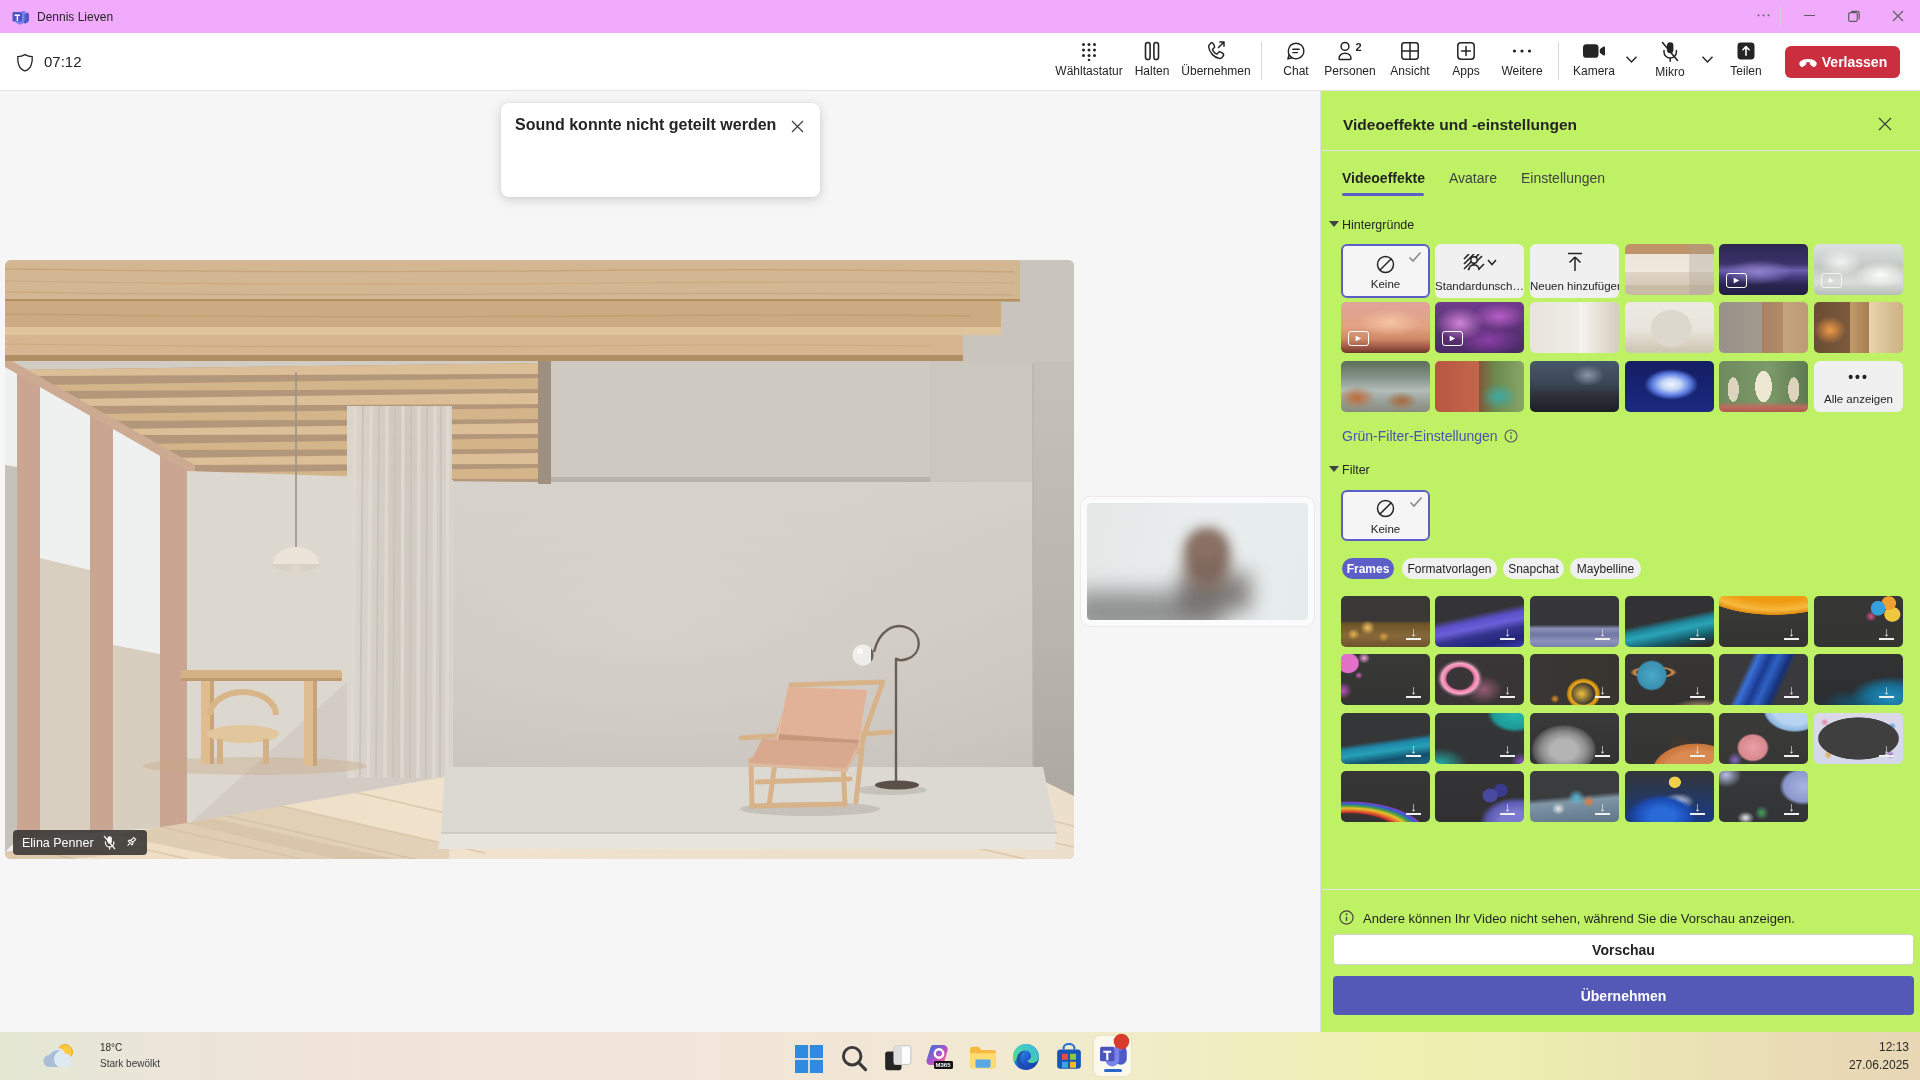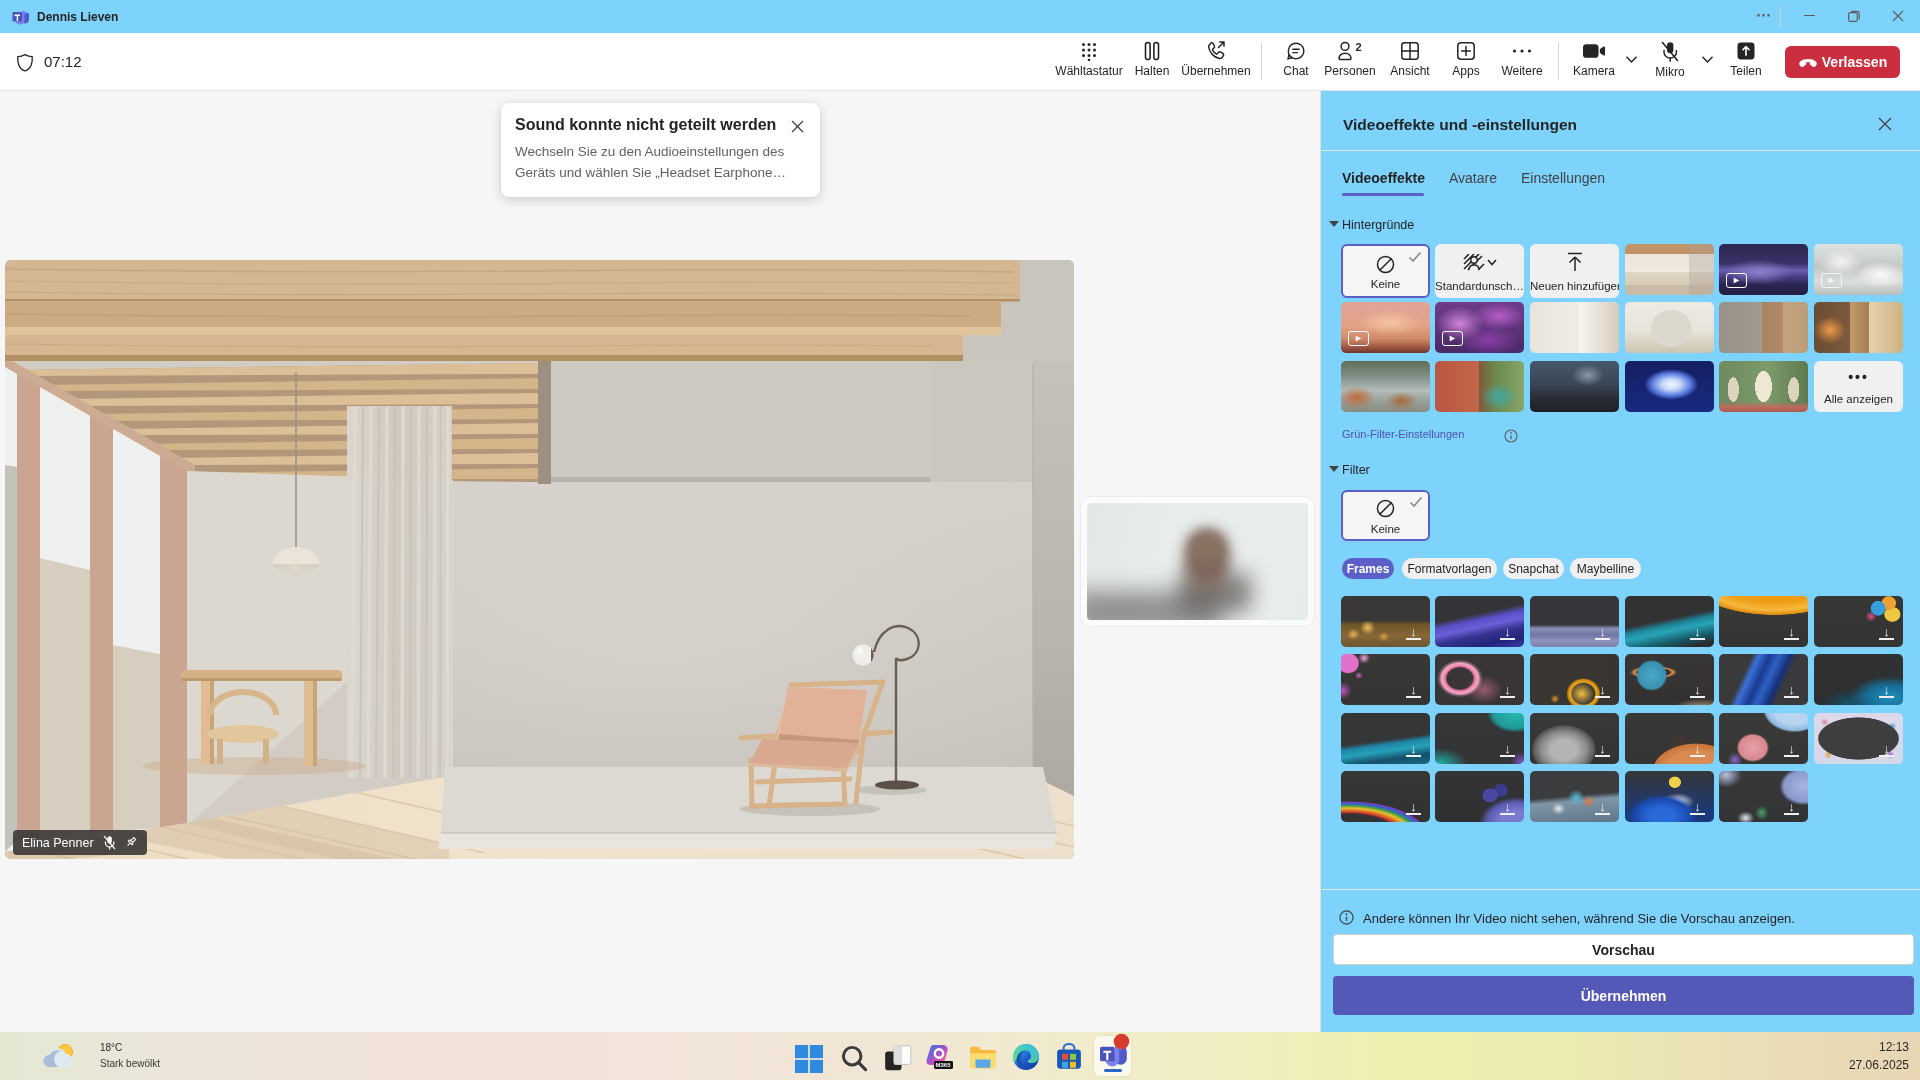"Dennis Lieven" #titlebar { background: #7dd3fc -> #f0abfc; font-weight: bold -> none }
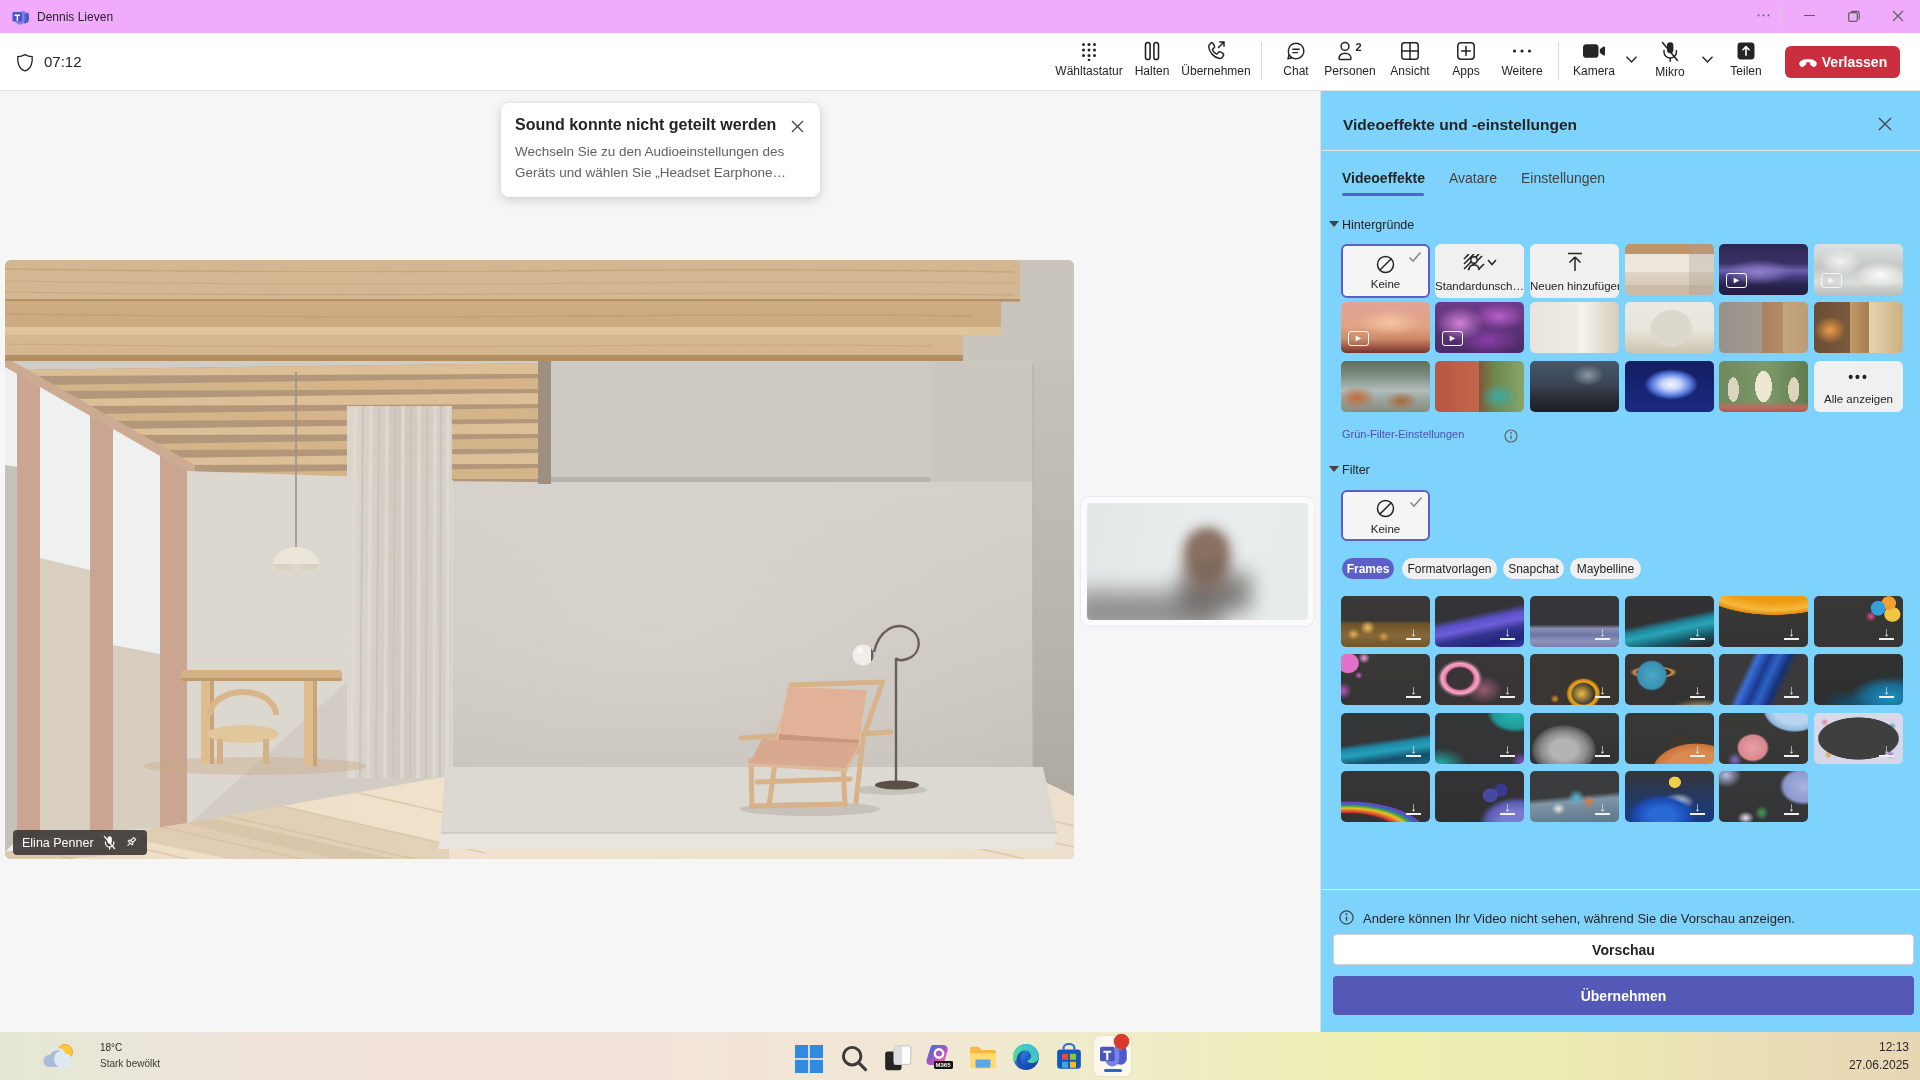"Videoeffekte und -einstellungen" #panel { background: #7dd3fc -> #bef264 }
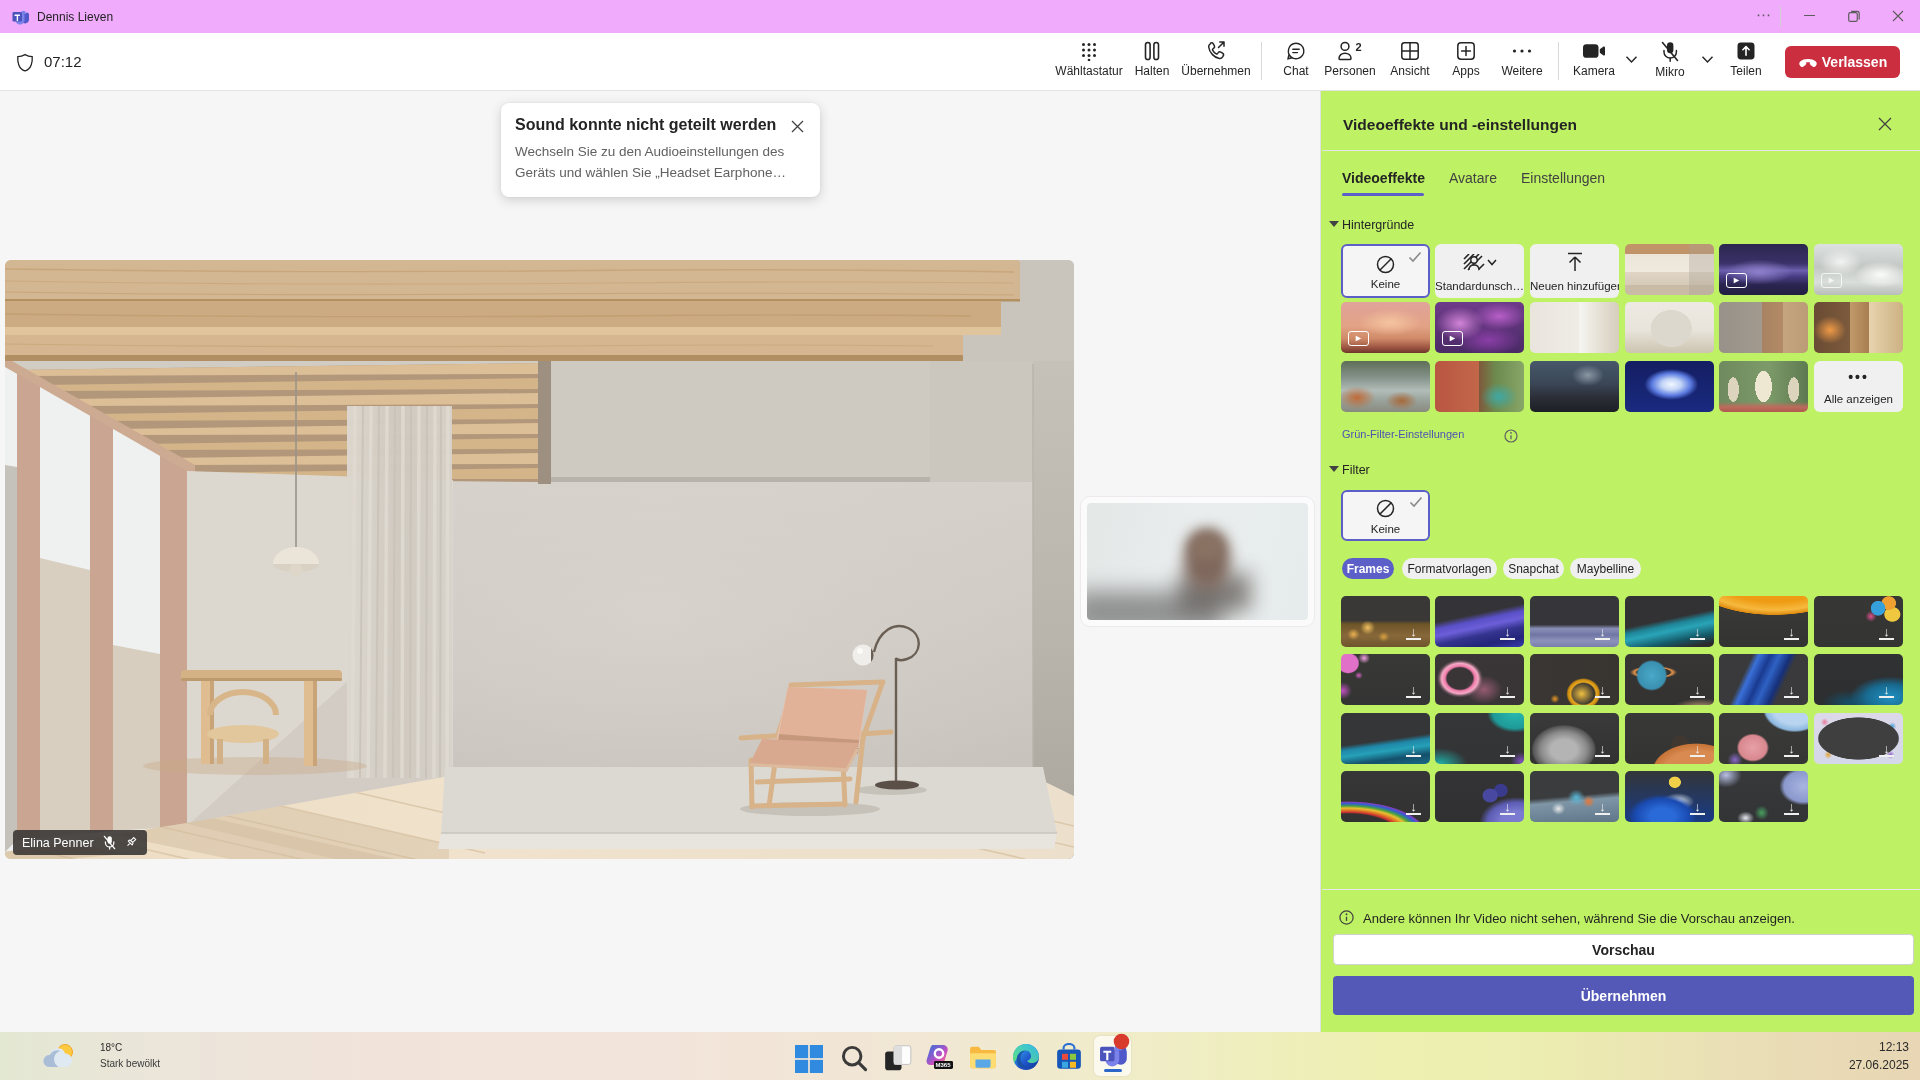"Wechseln Sie zu den Audioeinstellungen" div.ab { html: <div>Wechseln Sie zu den Audioeinstellungen des Geräts und wählen Sie „Headset Earphone…</div> -> none }
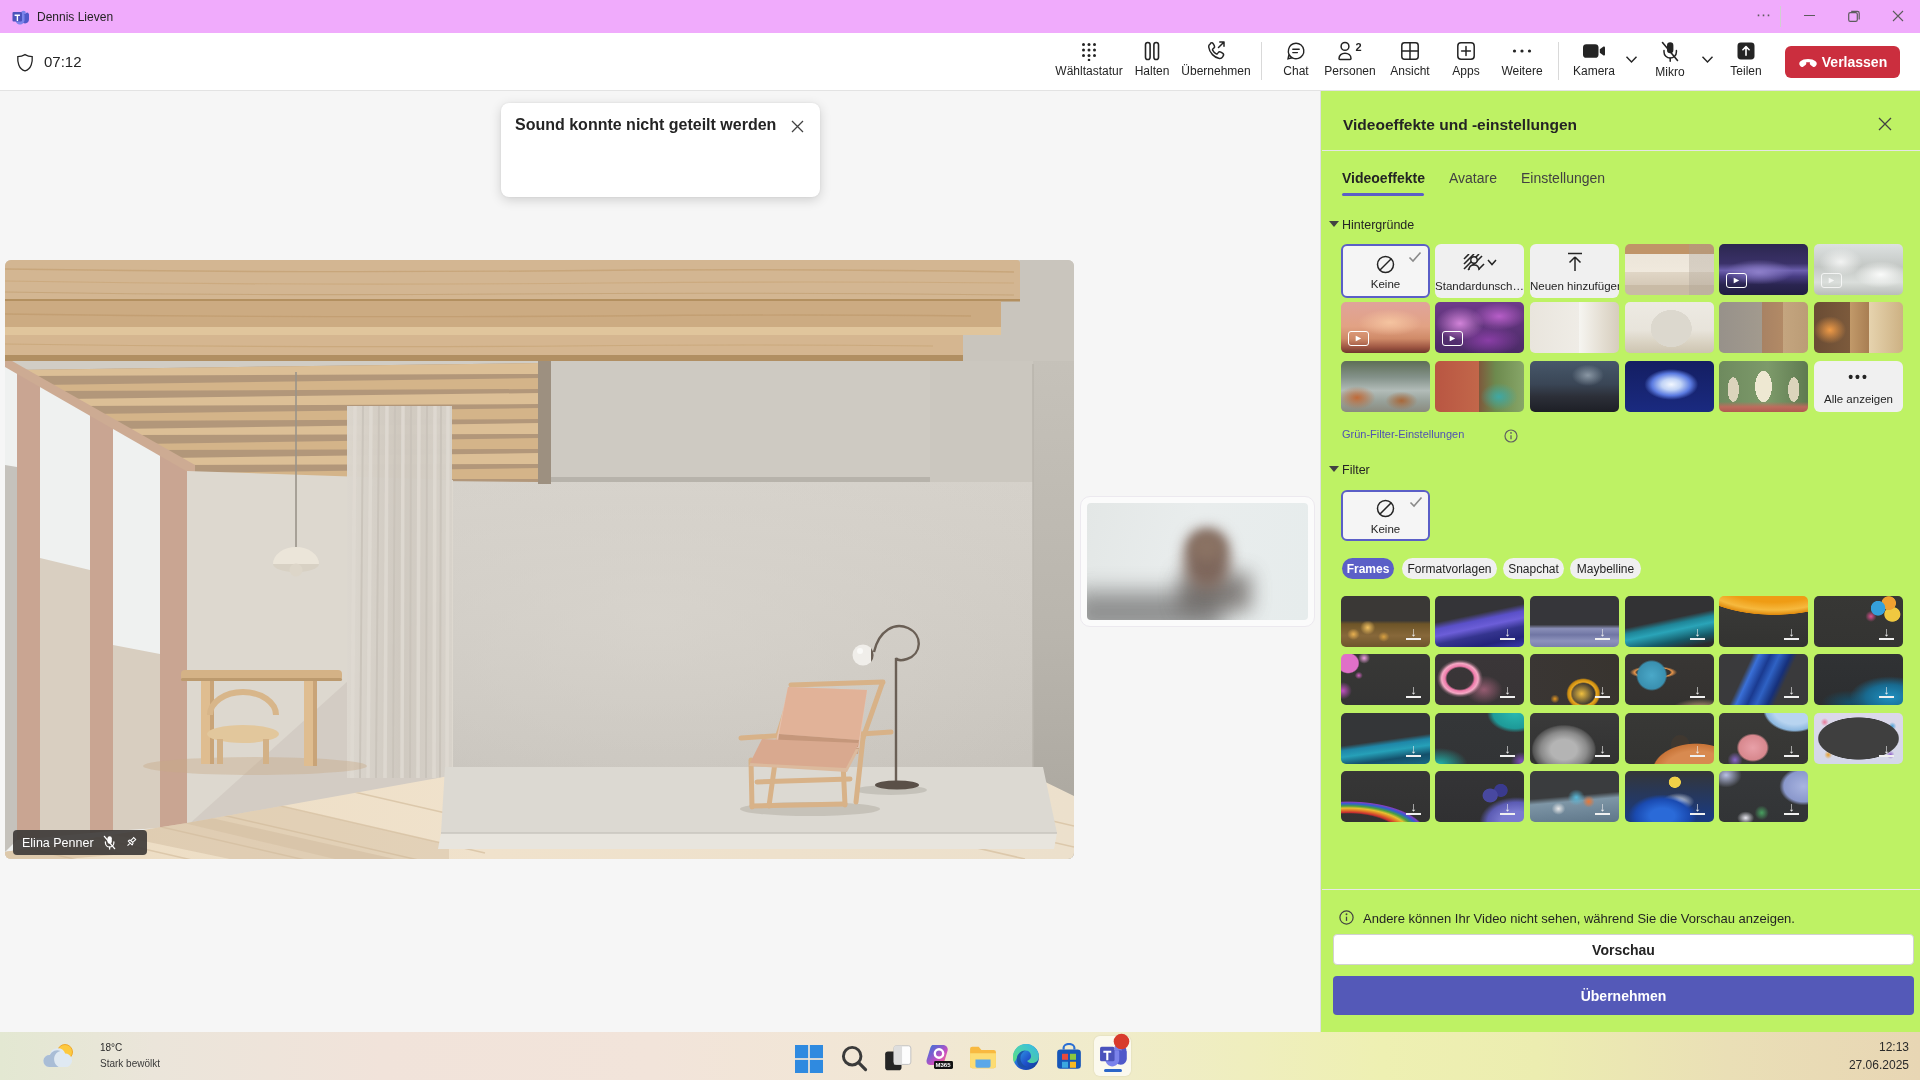"Grün-Filter-Einstellungen" div.ab { font-size: 11px -> 14px }
